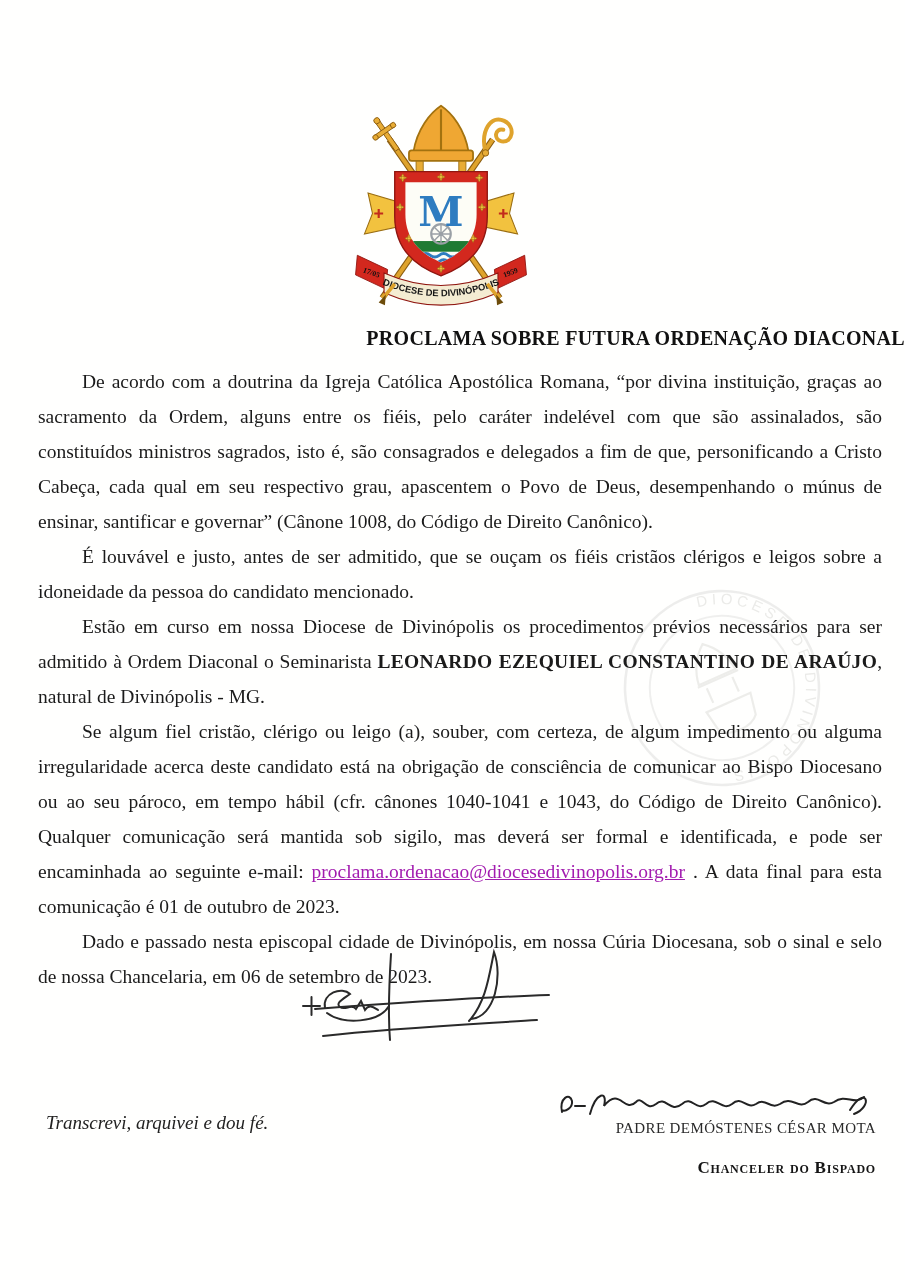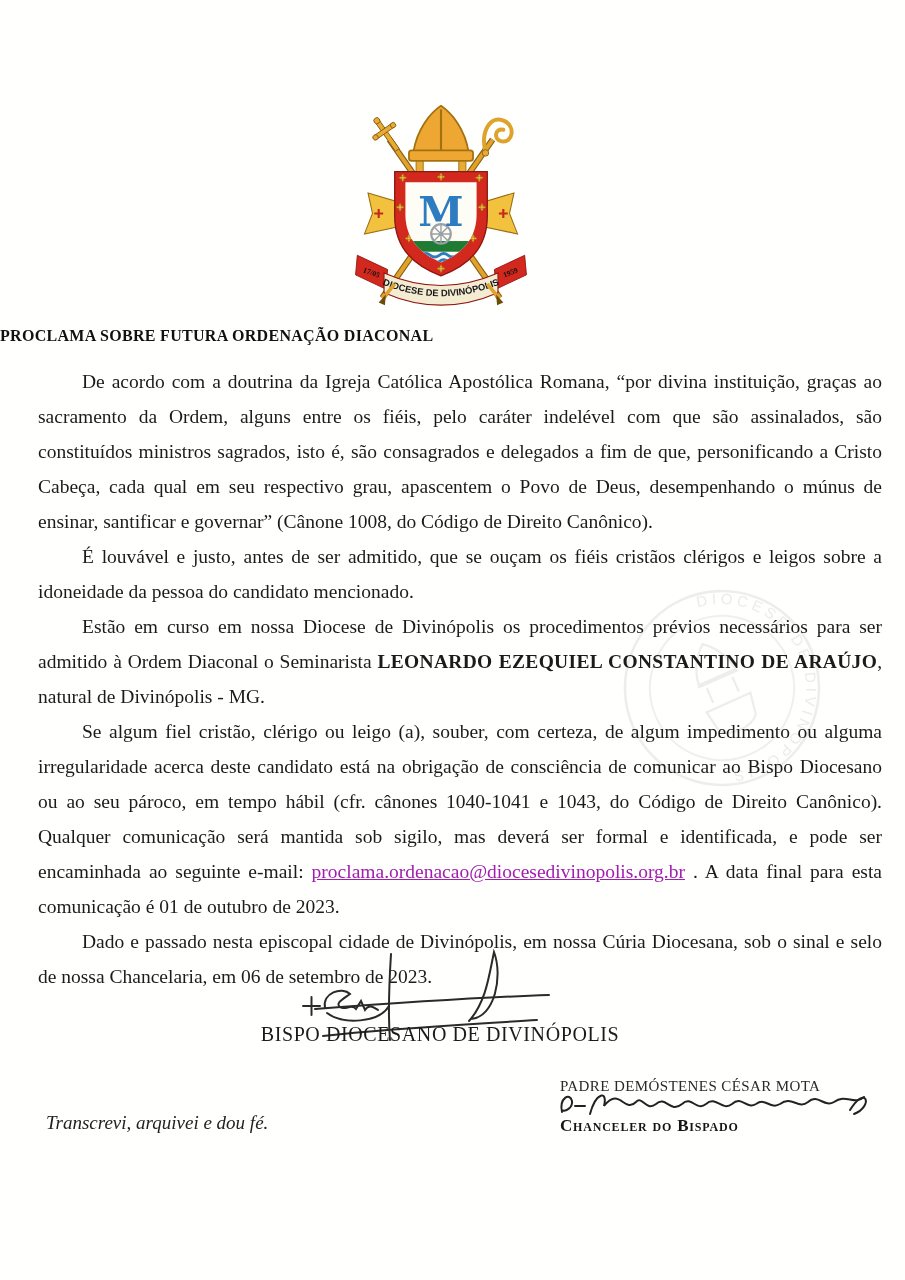"PROCLAMA SOBRE FUTURA ORDENAÇÃO DIACONAL" .title { font-size: 16px -> 20px; text-align: left -> right }
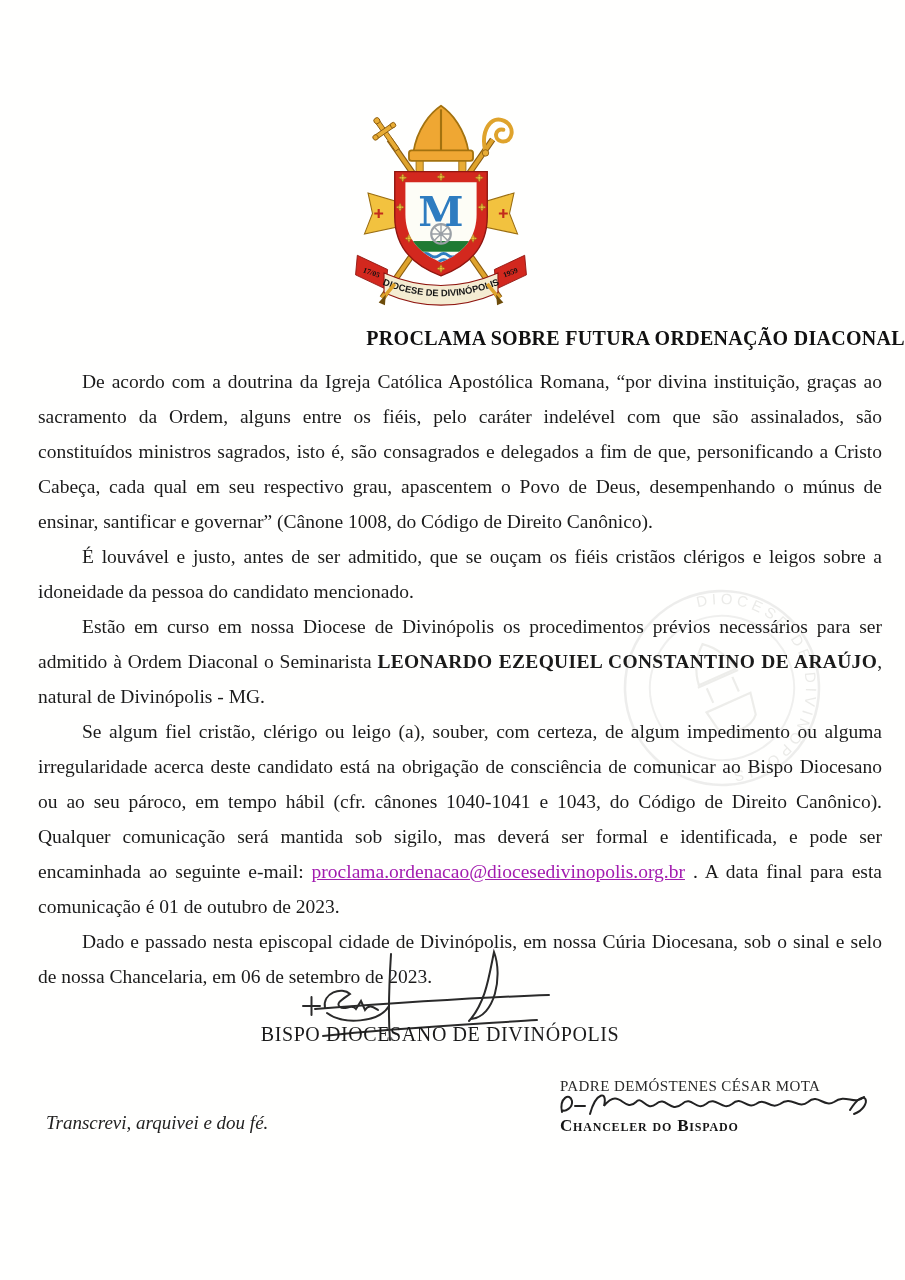"BISPO DIOCESANO DE DIVINÓPOLIS" div.bishop-title { html: <div>BISPO DIOCESANO DE DIVINÓPOLIS</div> -> none }
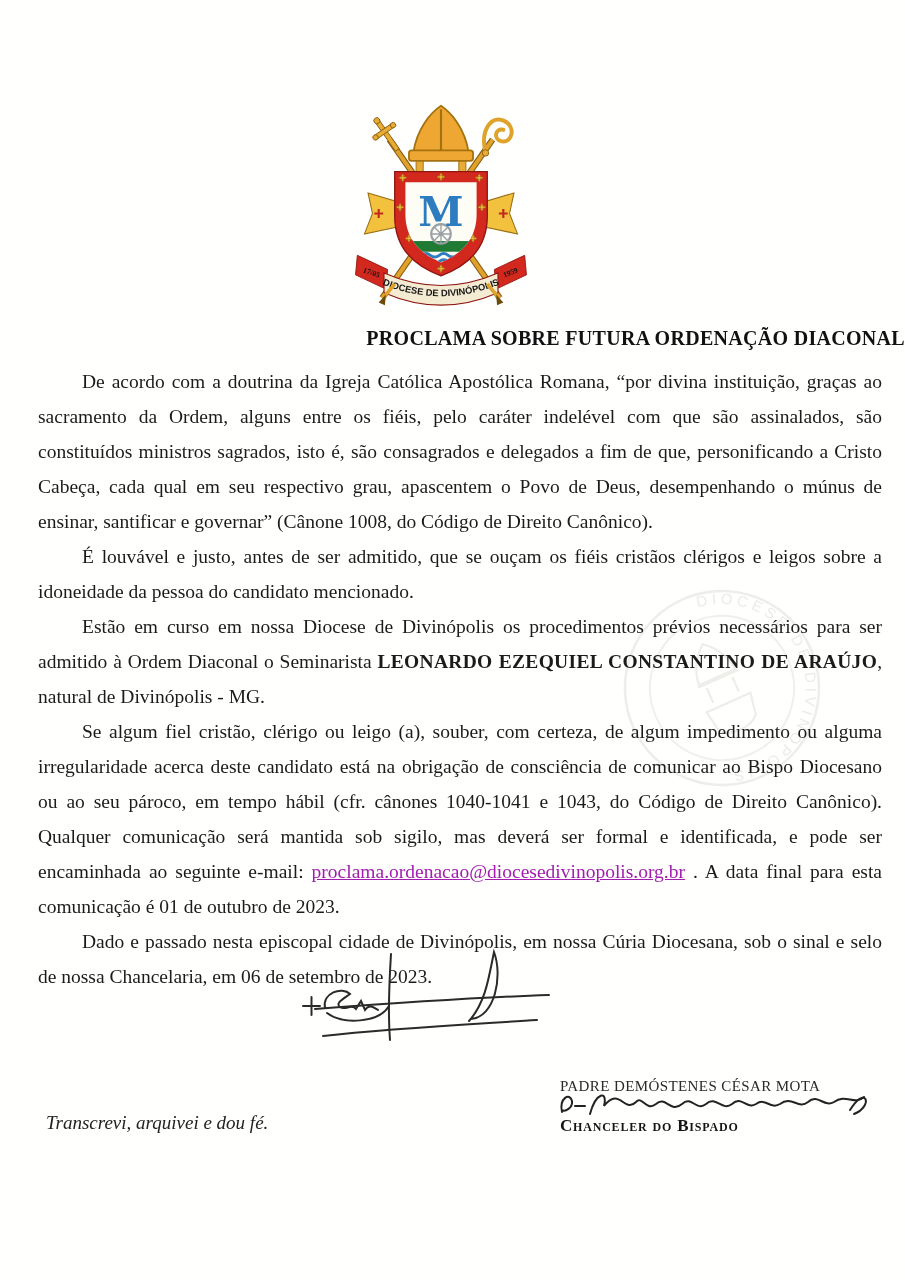"PADRE DEMÓSTENES CÉSAR MOTA" .chanc-block { text-align: left -> right; top: 1078px -> 1120px }
